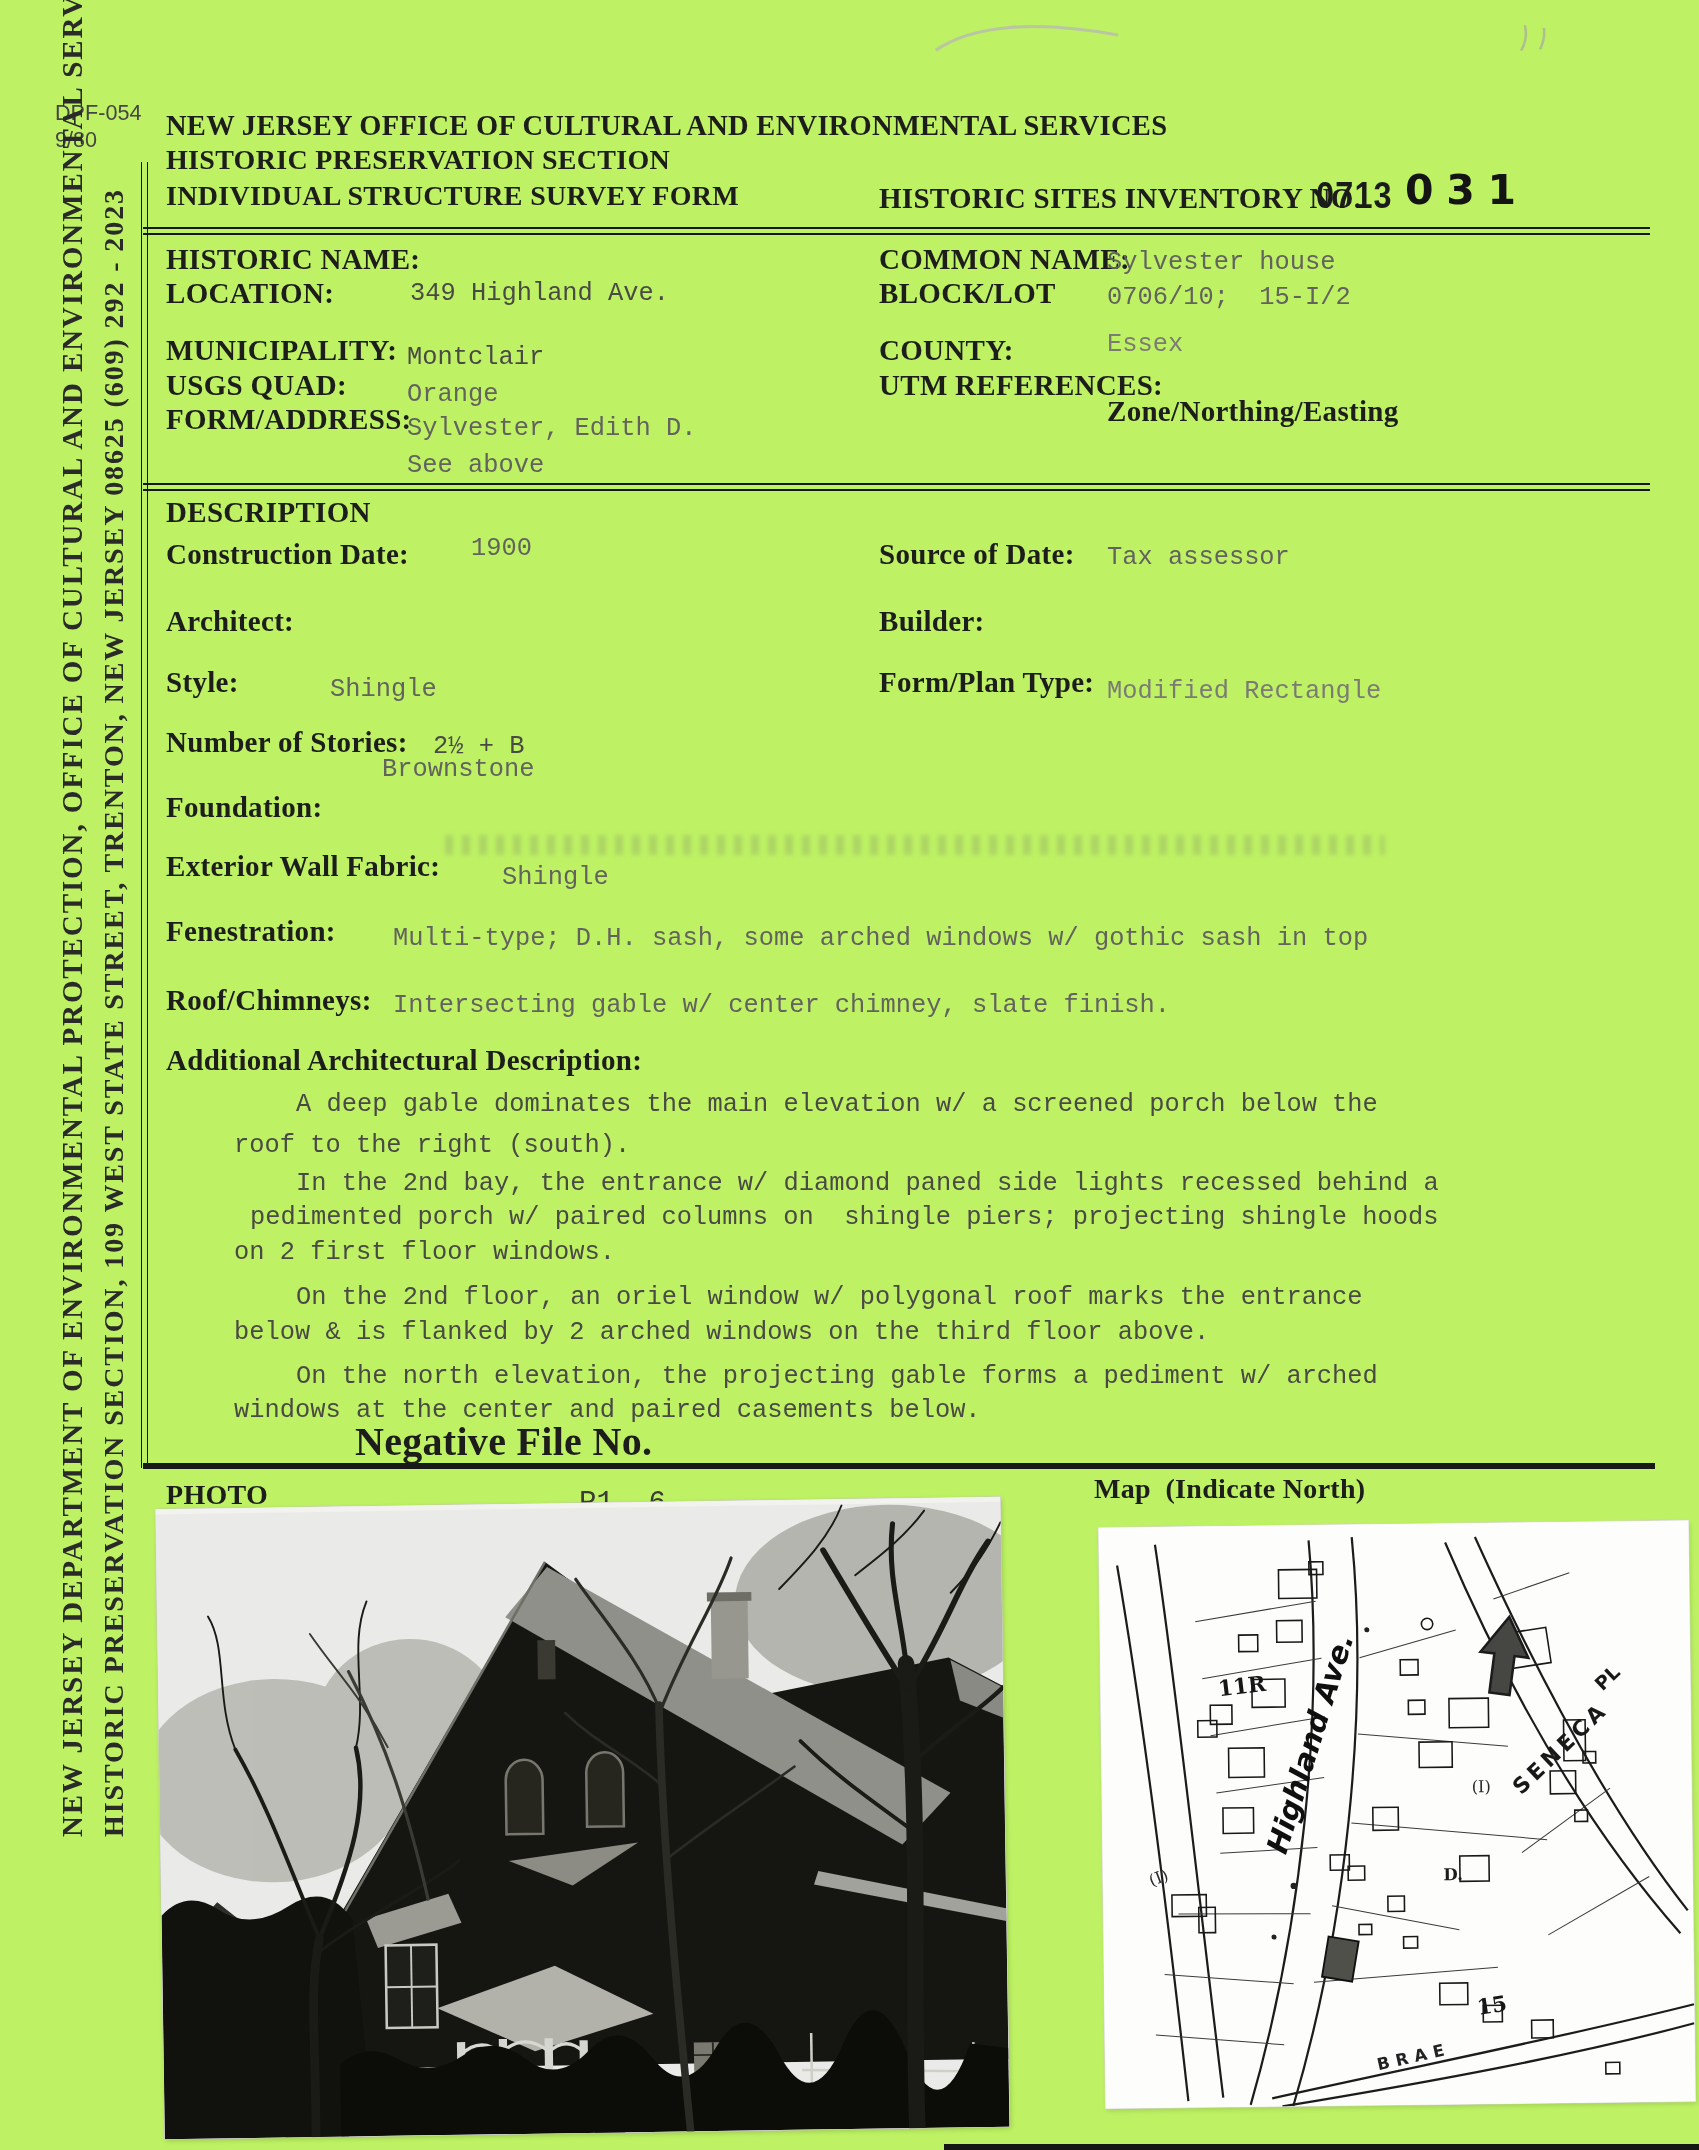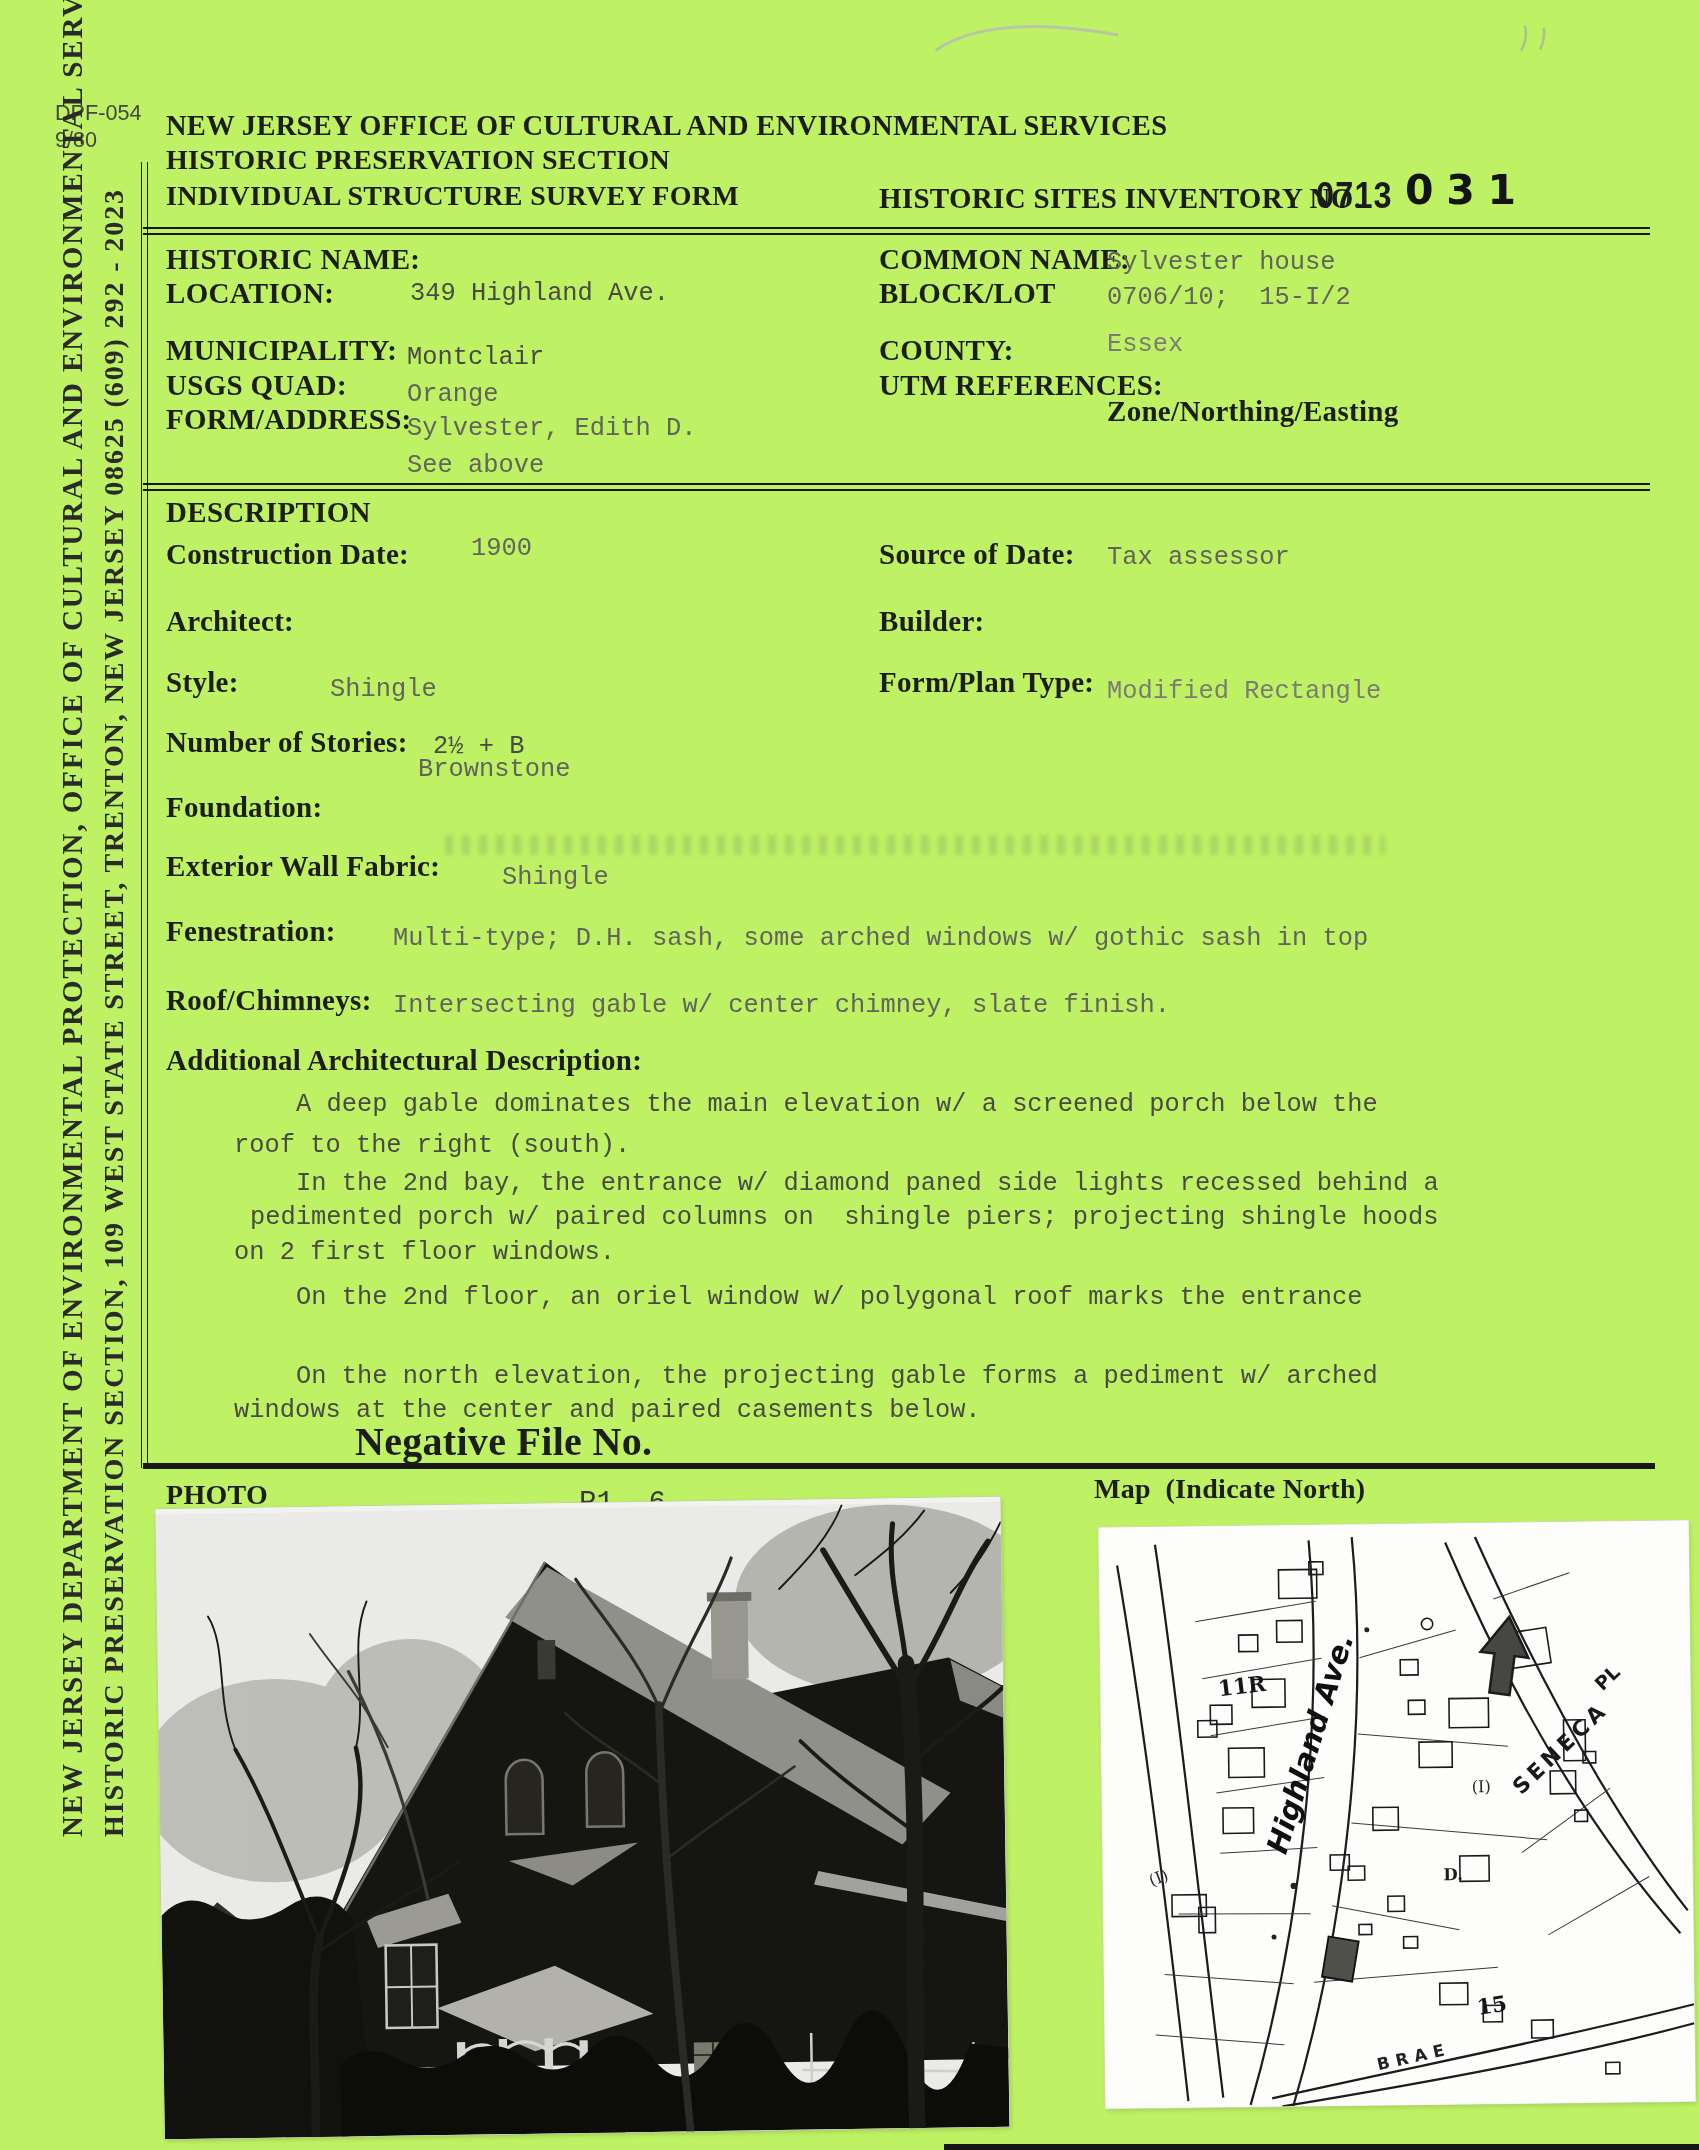"Brownstone" div.abs { margin-left: 36px -> none }
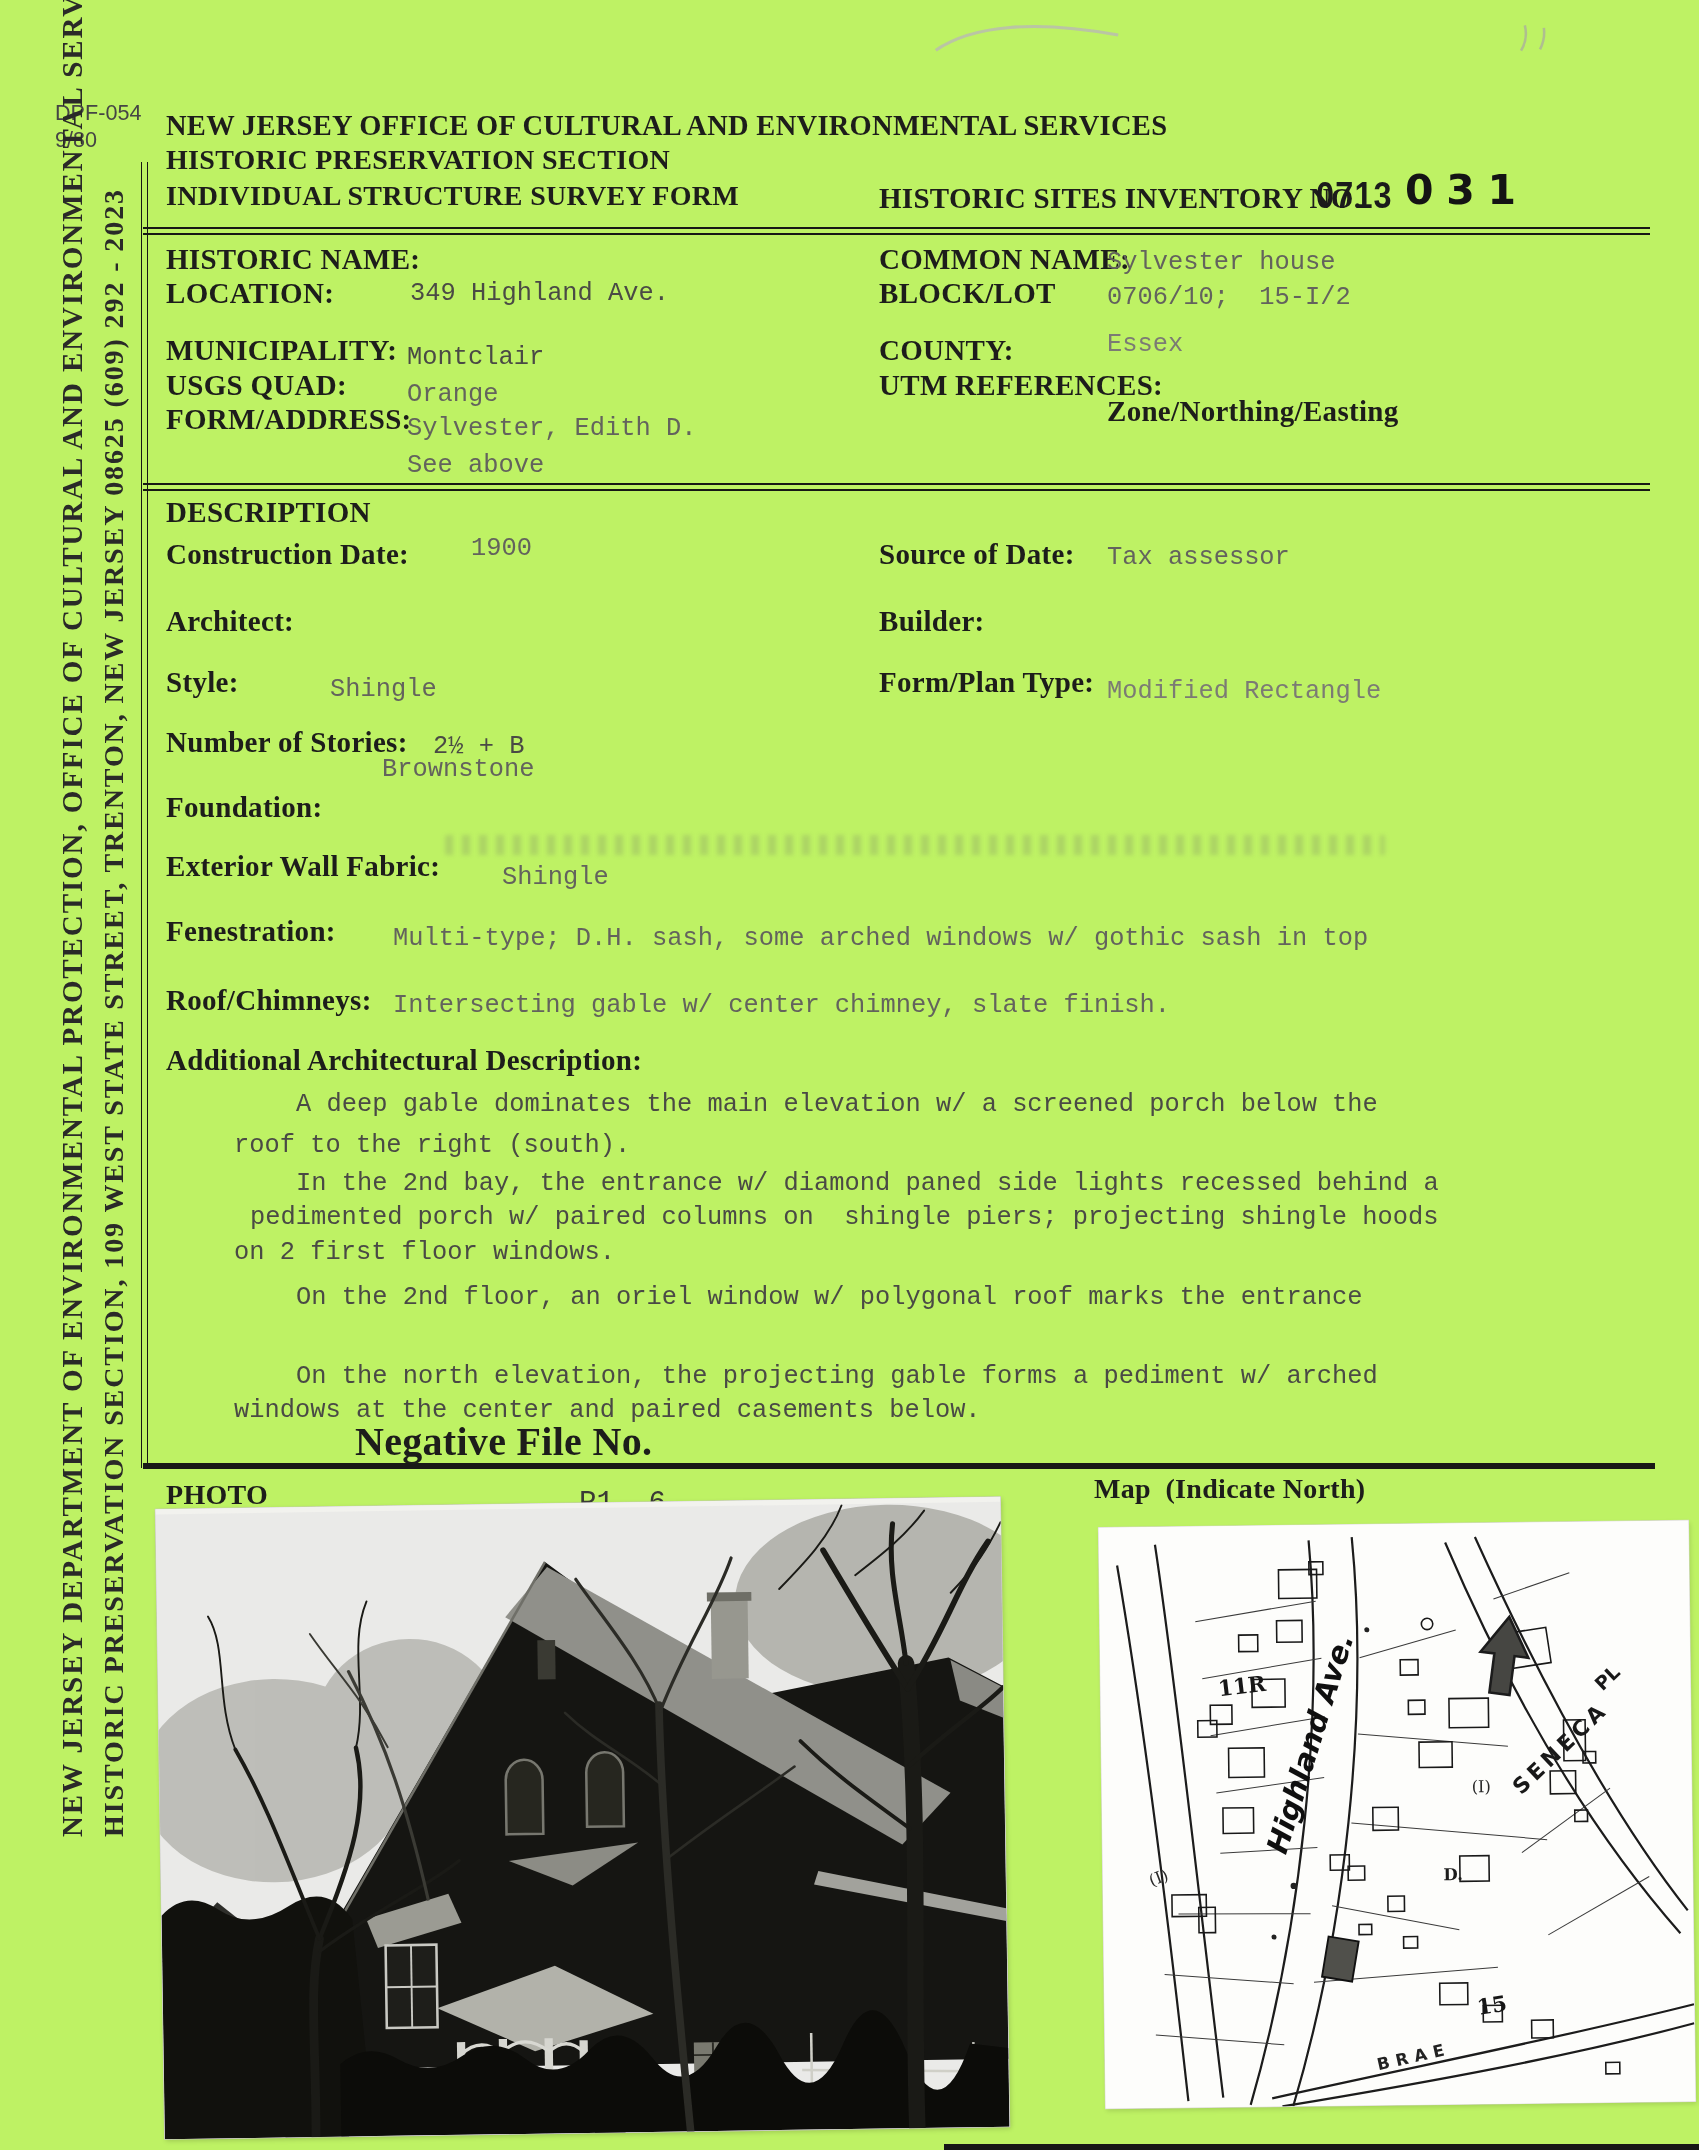"below & is flanked by" div.abs { html: none -> <div>below &amp; is flanked by 2 arched windows on the third floor above.</div> }
